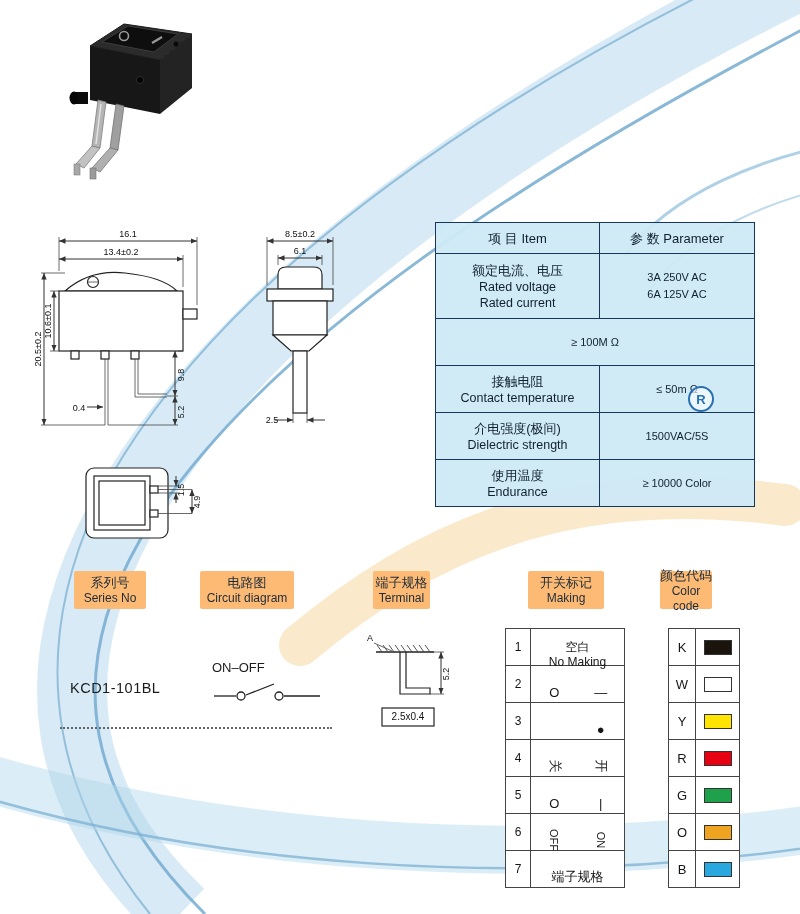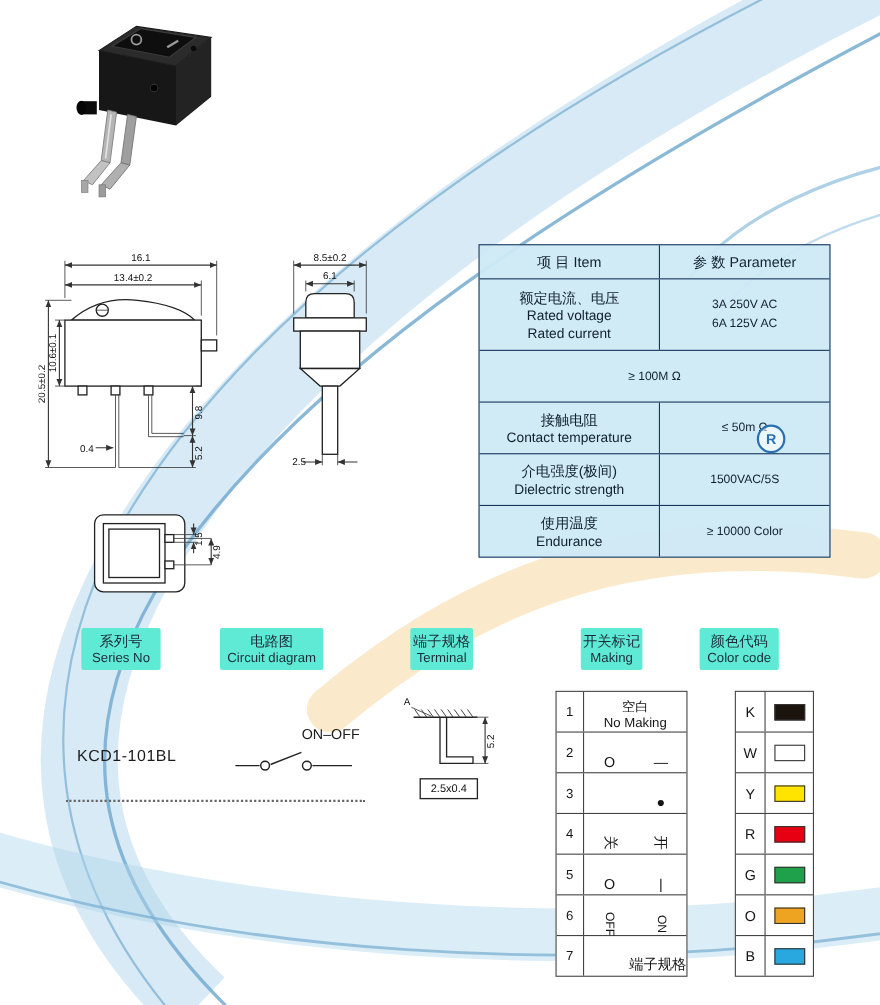"系列号" .sec-label { background: #5eead4 -> #fdba74 }
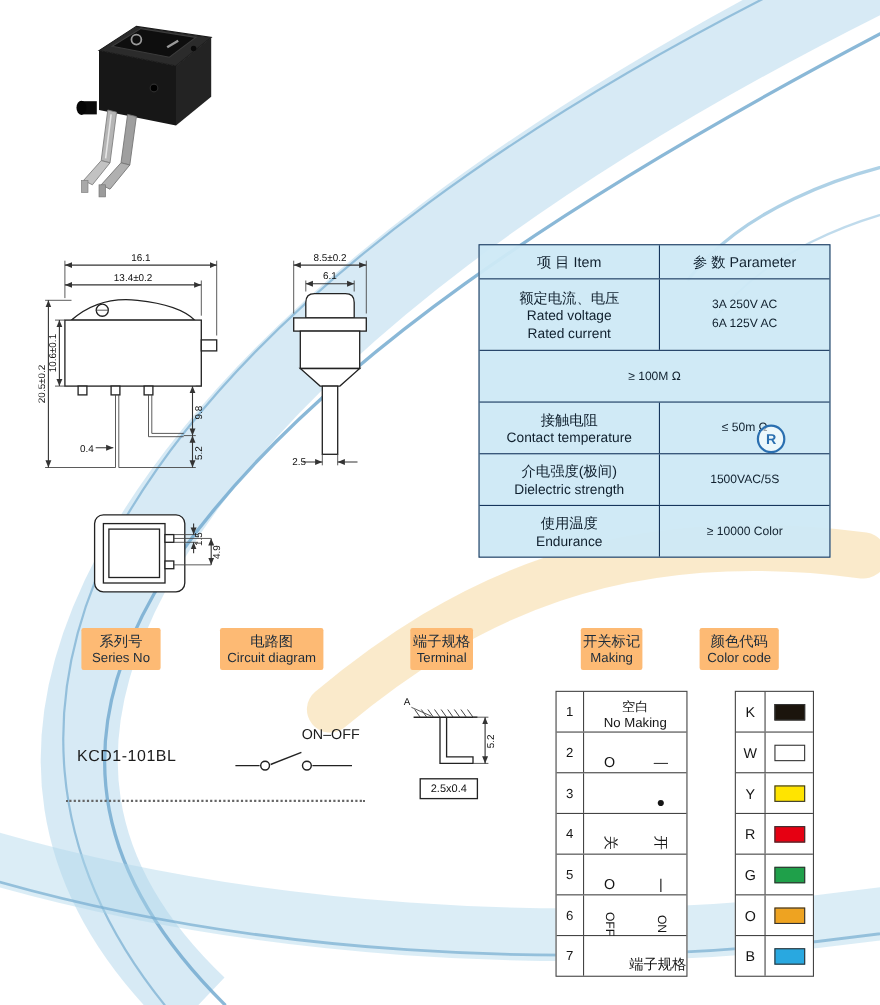"开关标记" div.abs { width: 56px -> 76px }
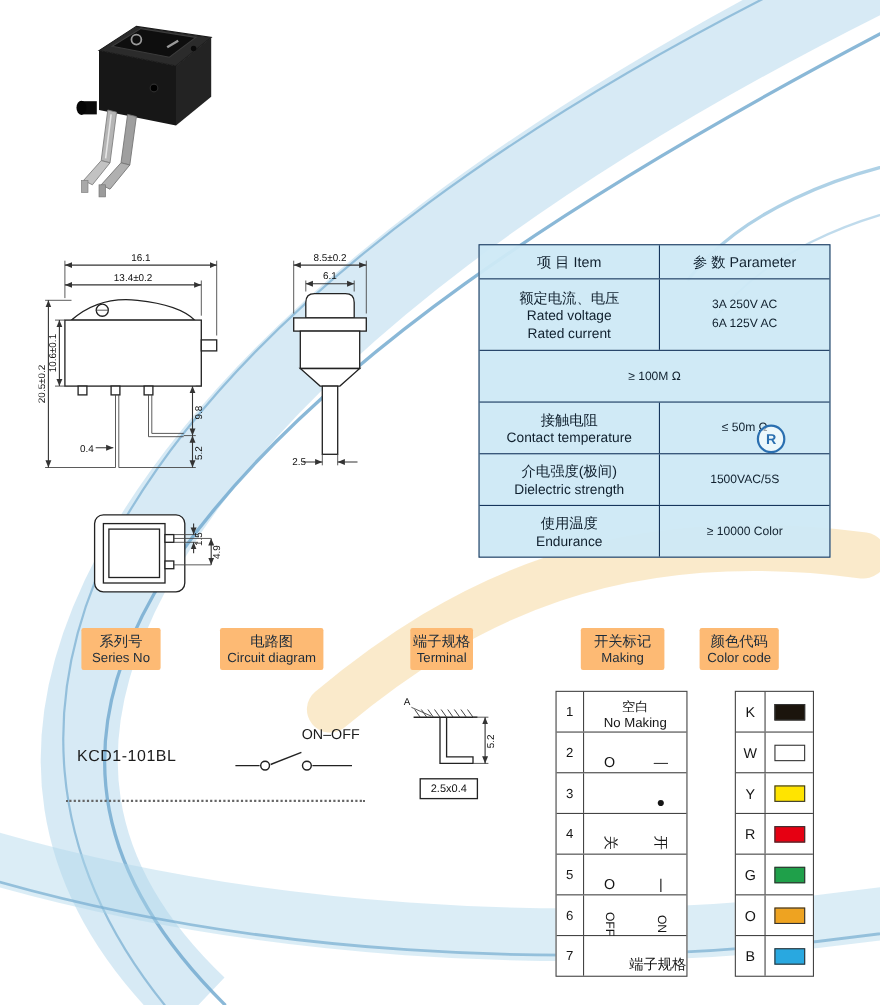"颜色代码" div.abs { left: 636px -> 660px; width: 72px -> 52px }
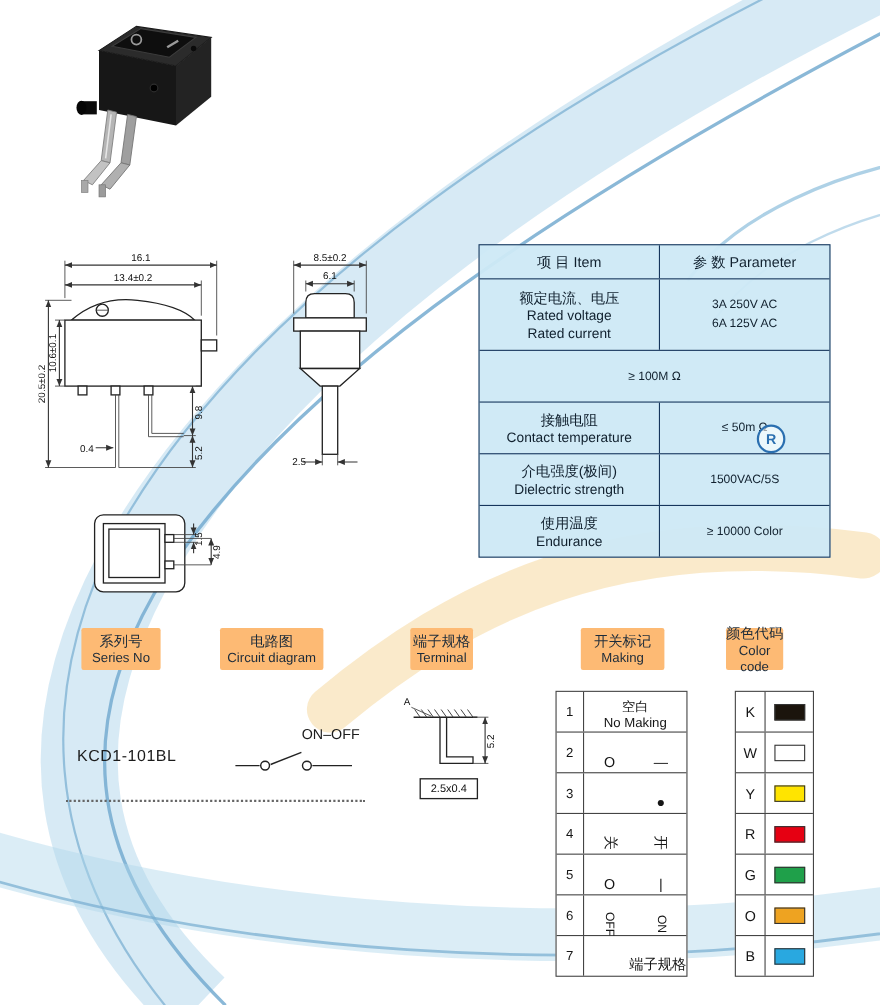"空白" .mk-body { justify-content: flex-end -> center }
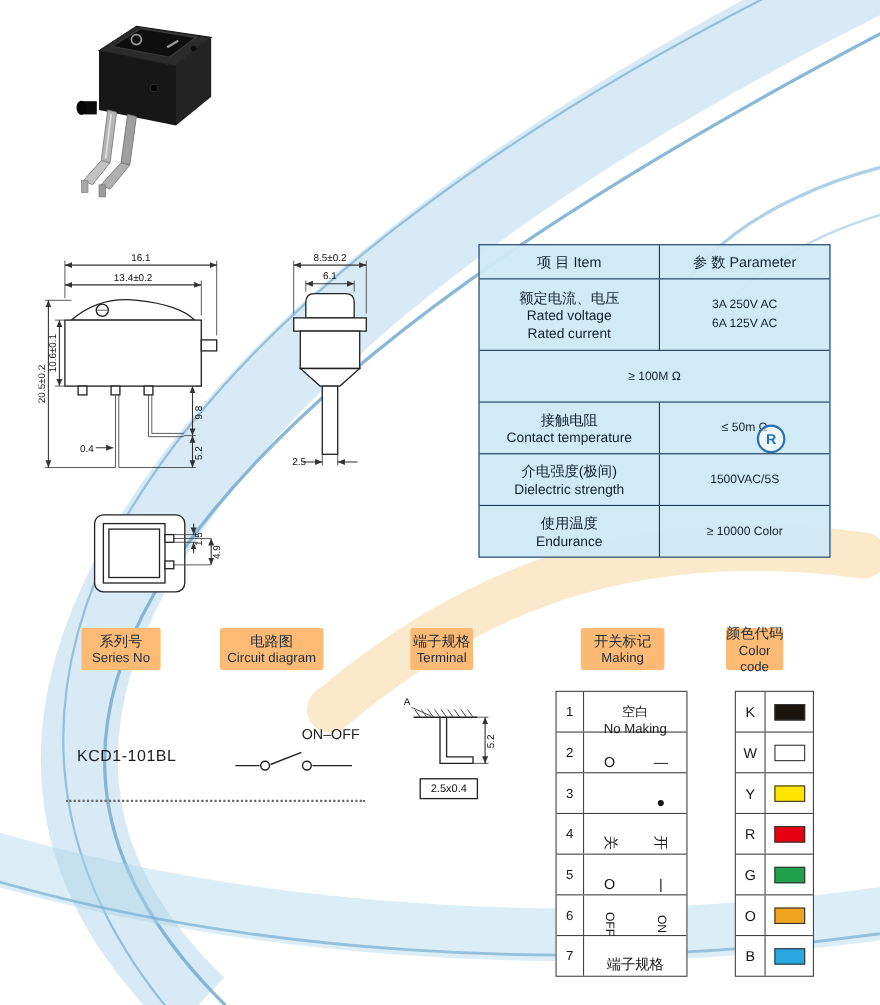"ON–OFF" .circuit-label { text-align: right -> left }
